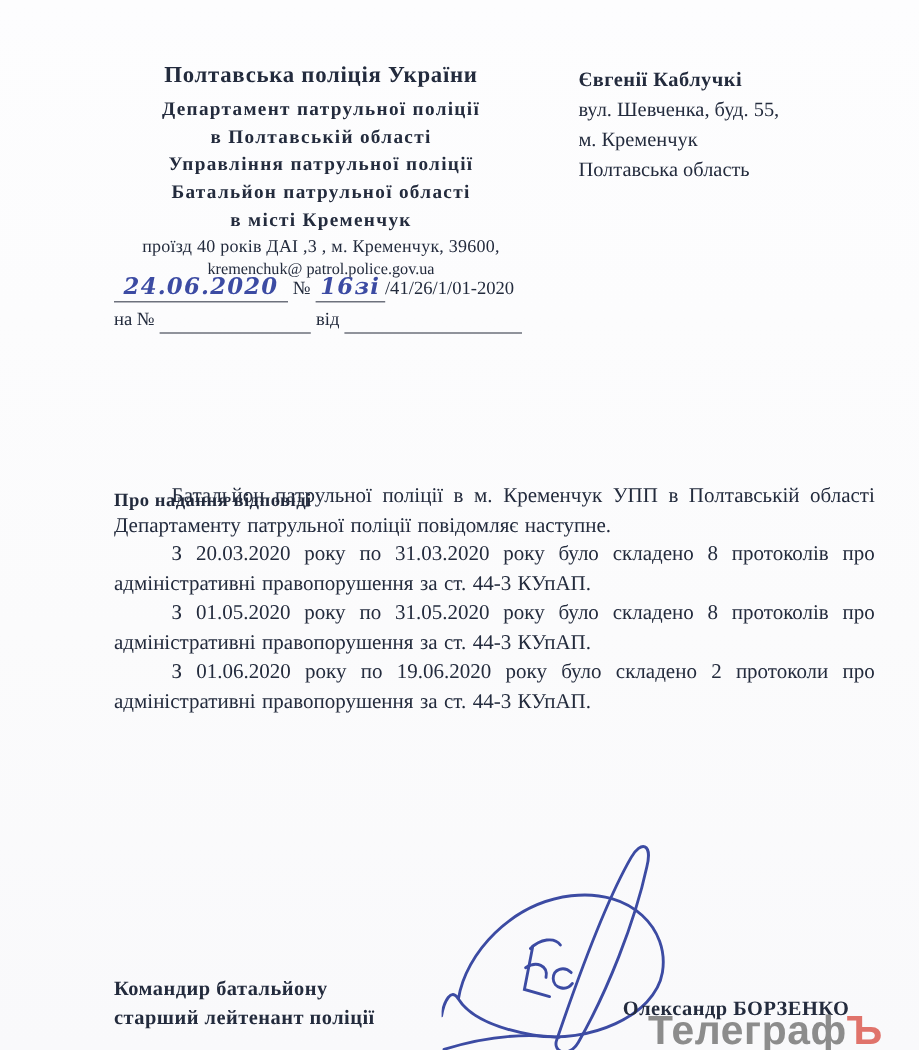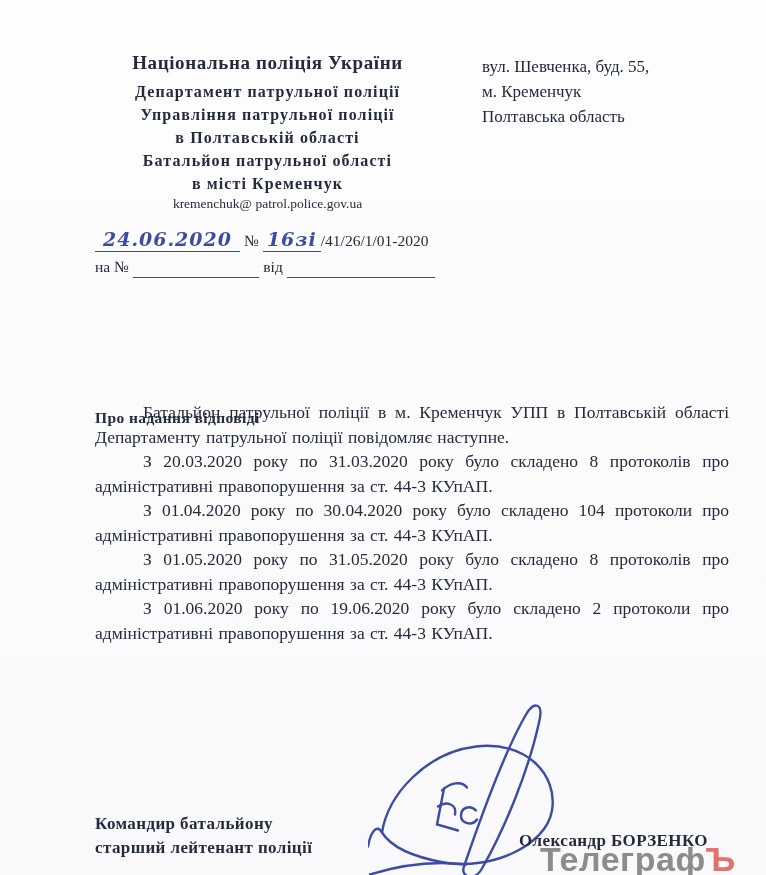"Національна поліція України" div.sender-title { text: Національна -> Полтавська }
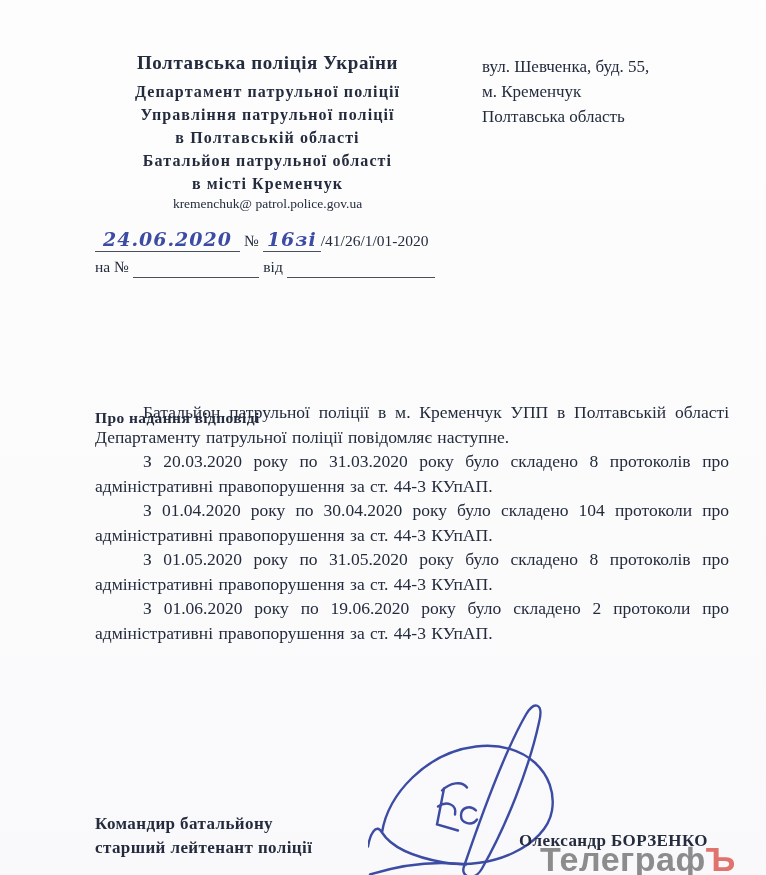"Євгенії Каблучкі" div.recipient-name { html: none -> <div>Євгенії Каблучкі</div> }
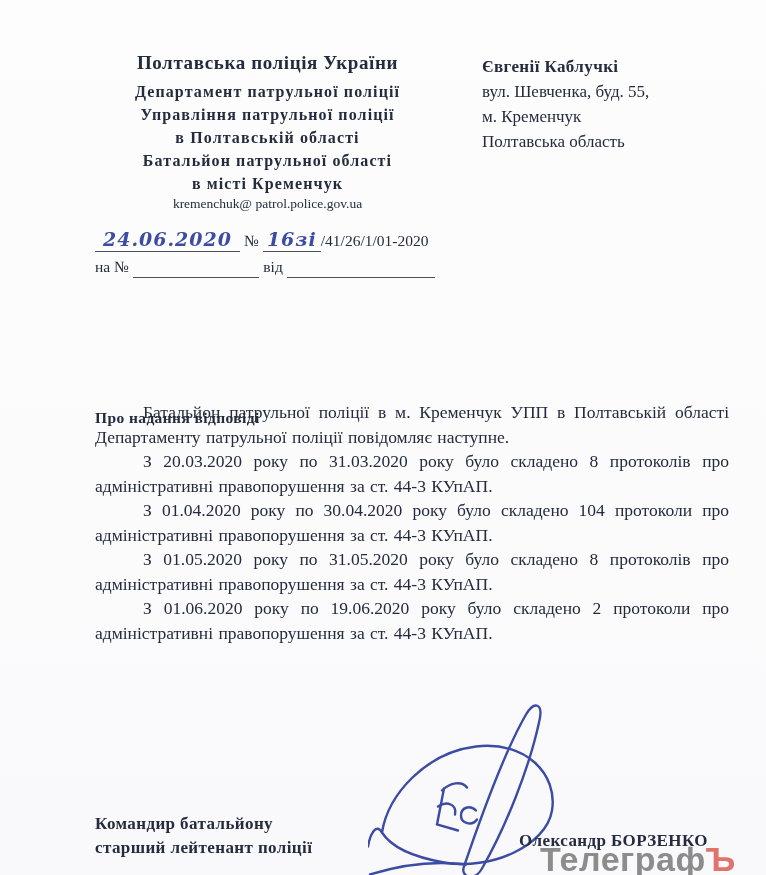"Управління патрульної поліції" div.sender-line { order: before "в Полтавській області" -> after "в Полтавській області" }
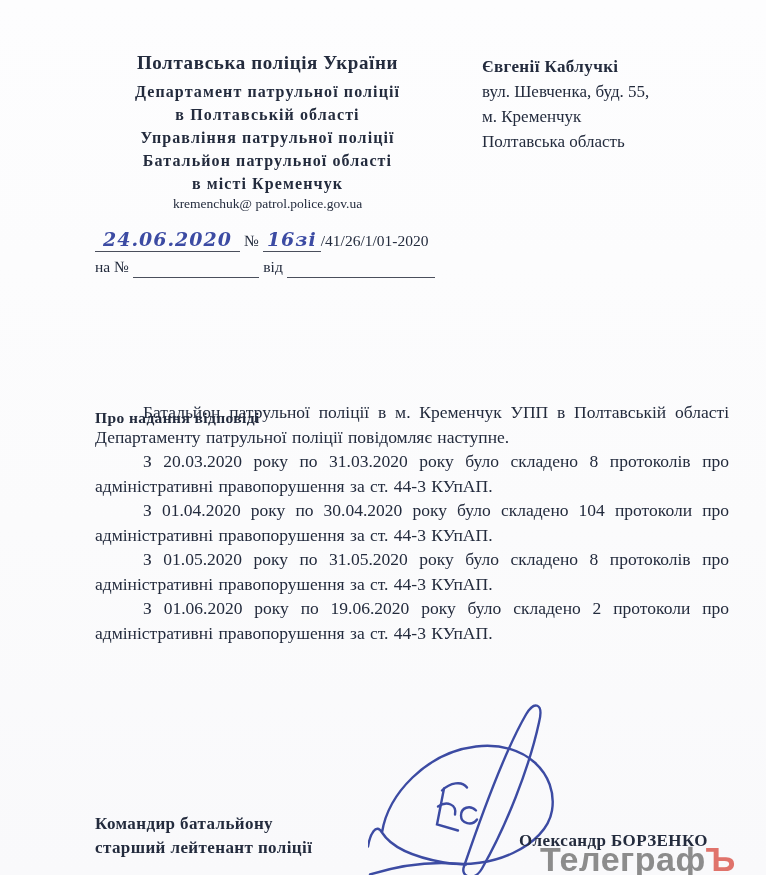"проїзд 40 років ДАІ ,3" div.sender-addr { html: none -> <div>проїзд 40 років ДАІ ,3 , м. Кременчук, 39600,</div> }
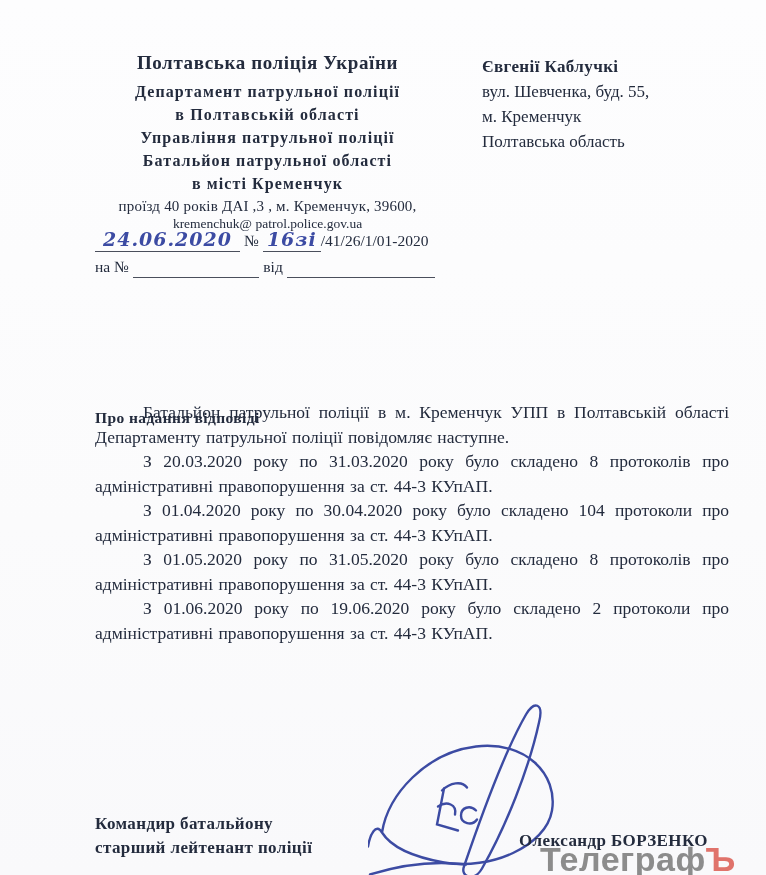"З 01.04.2020 року по 30.04.2020" p { html: <p>З 01.04.2020 року по 30.04.2020 року було складено 104 протоколи про адміністративні правопорушення за ст. 44-3 КУпАП.</p> -> none }
